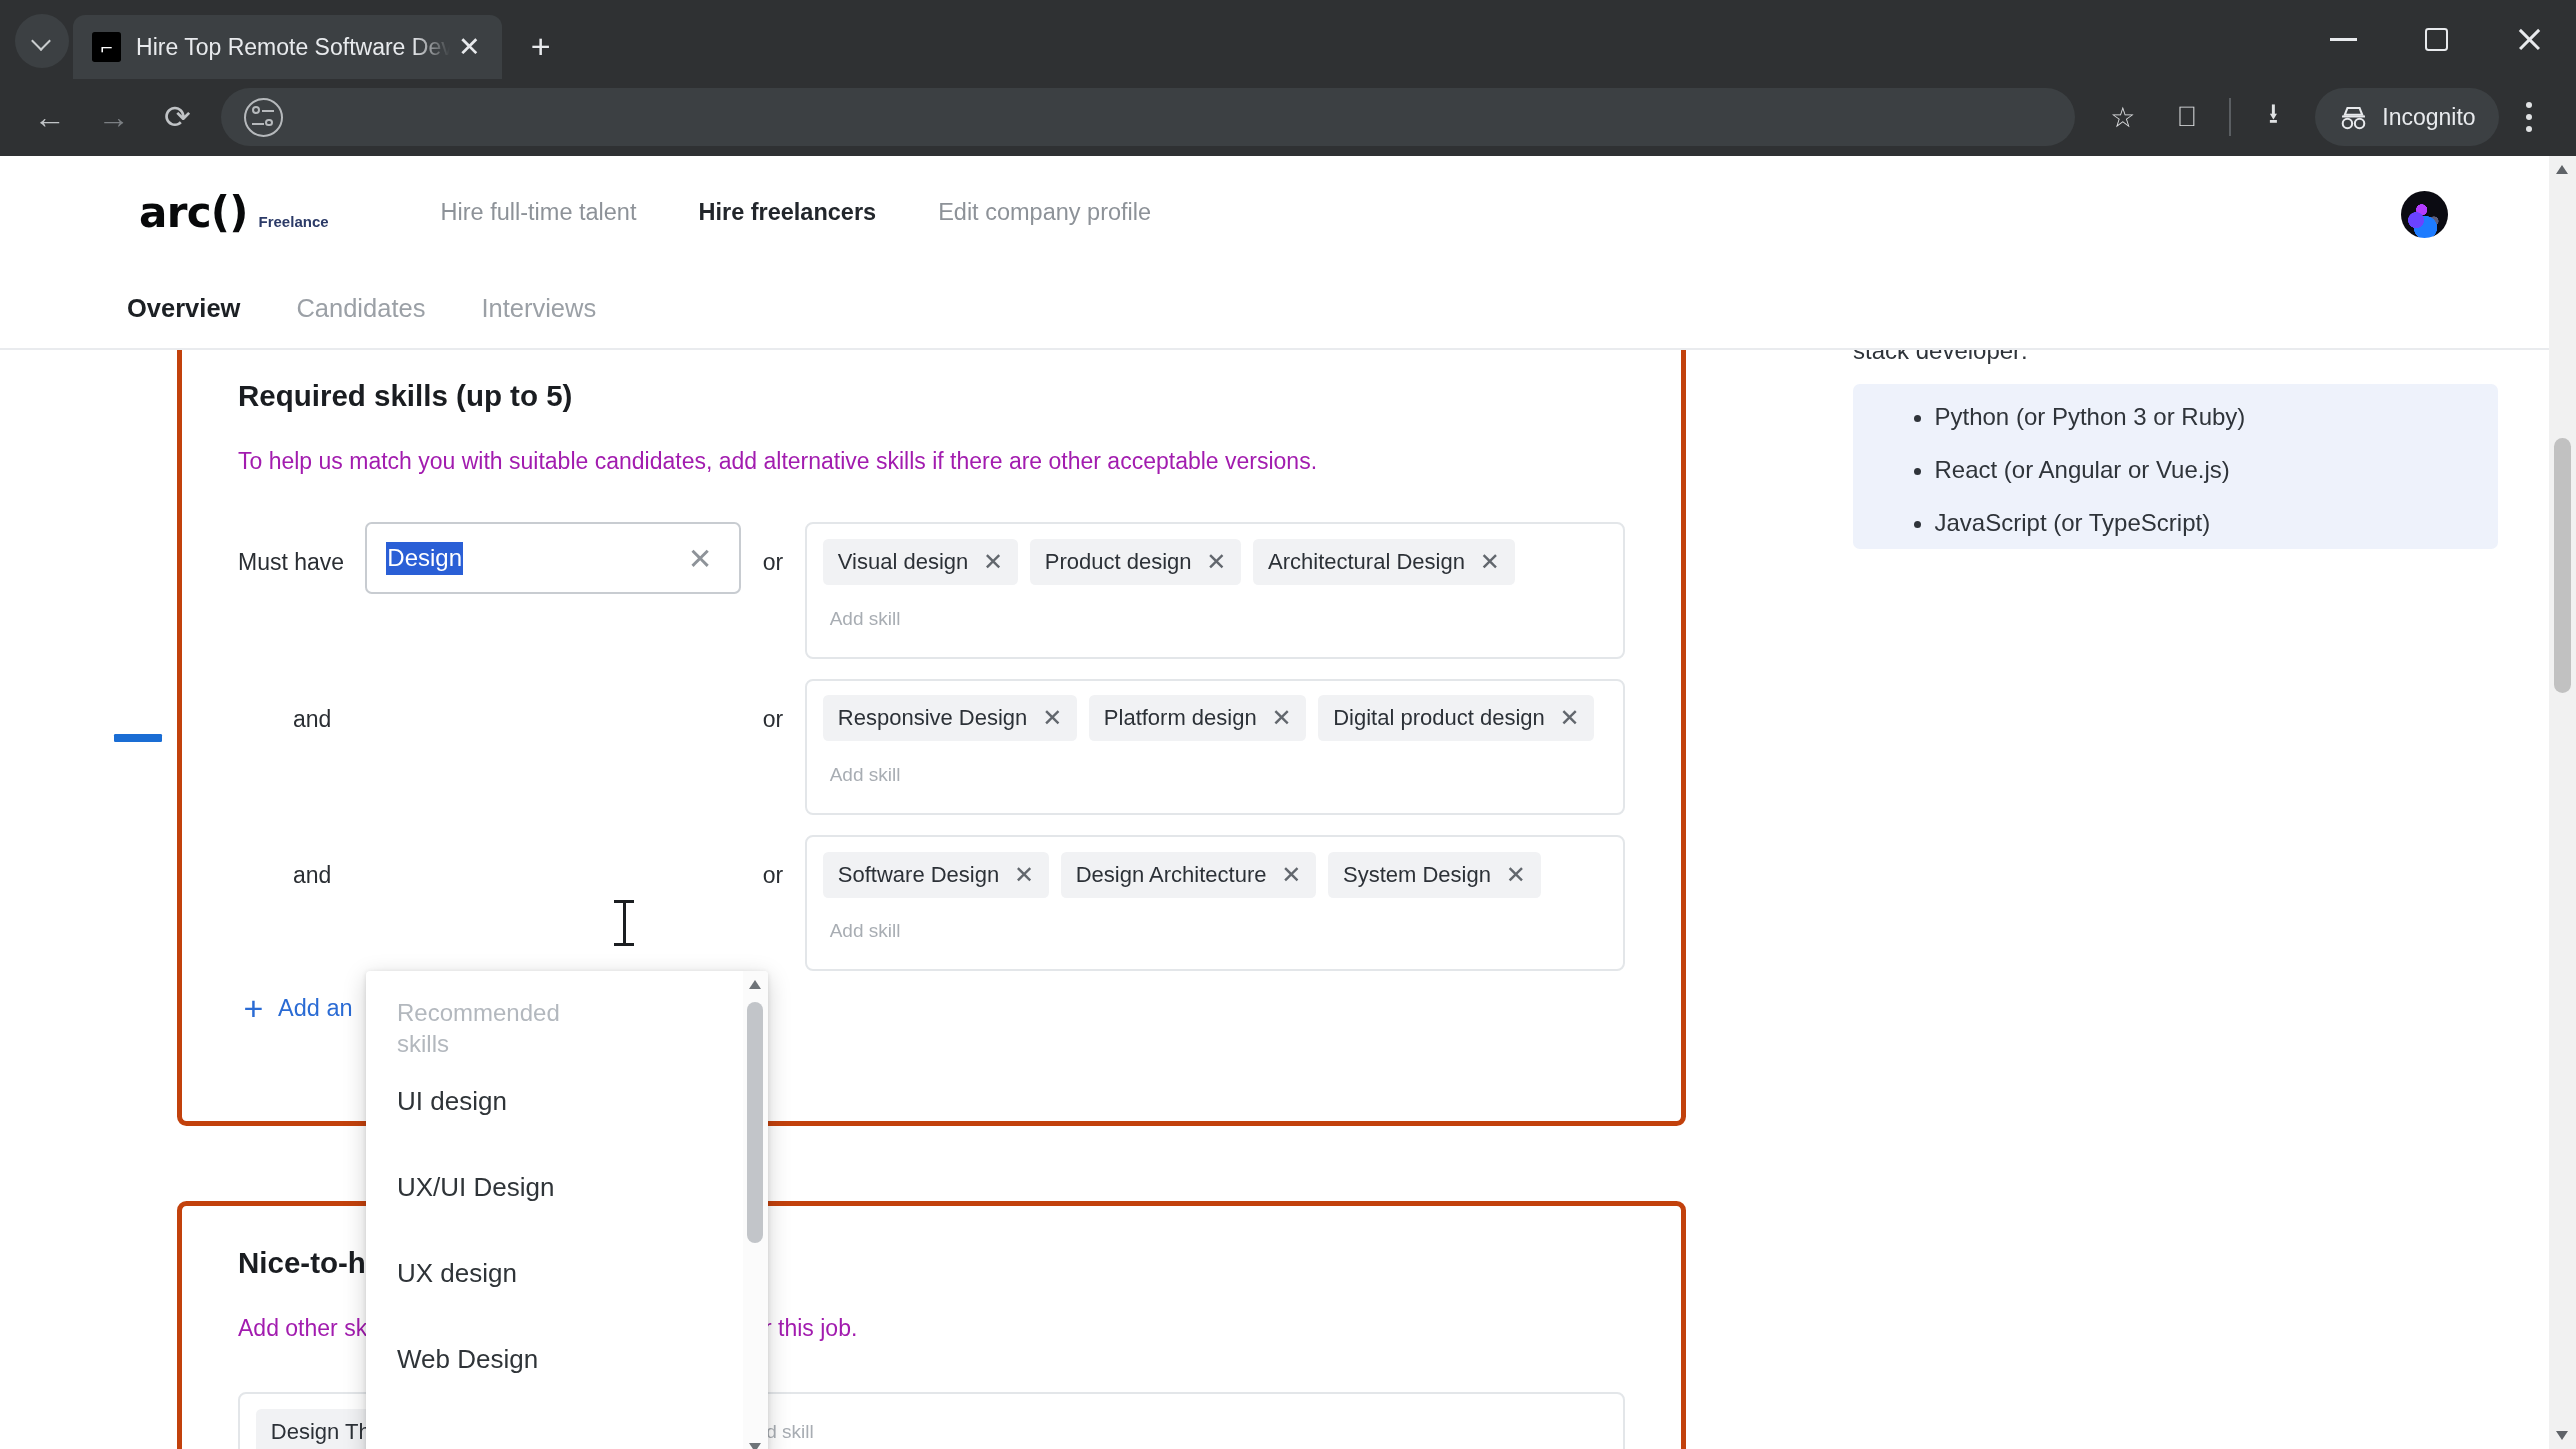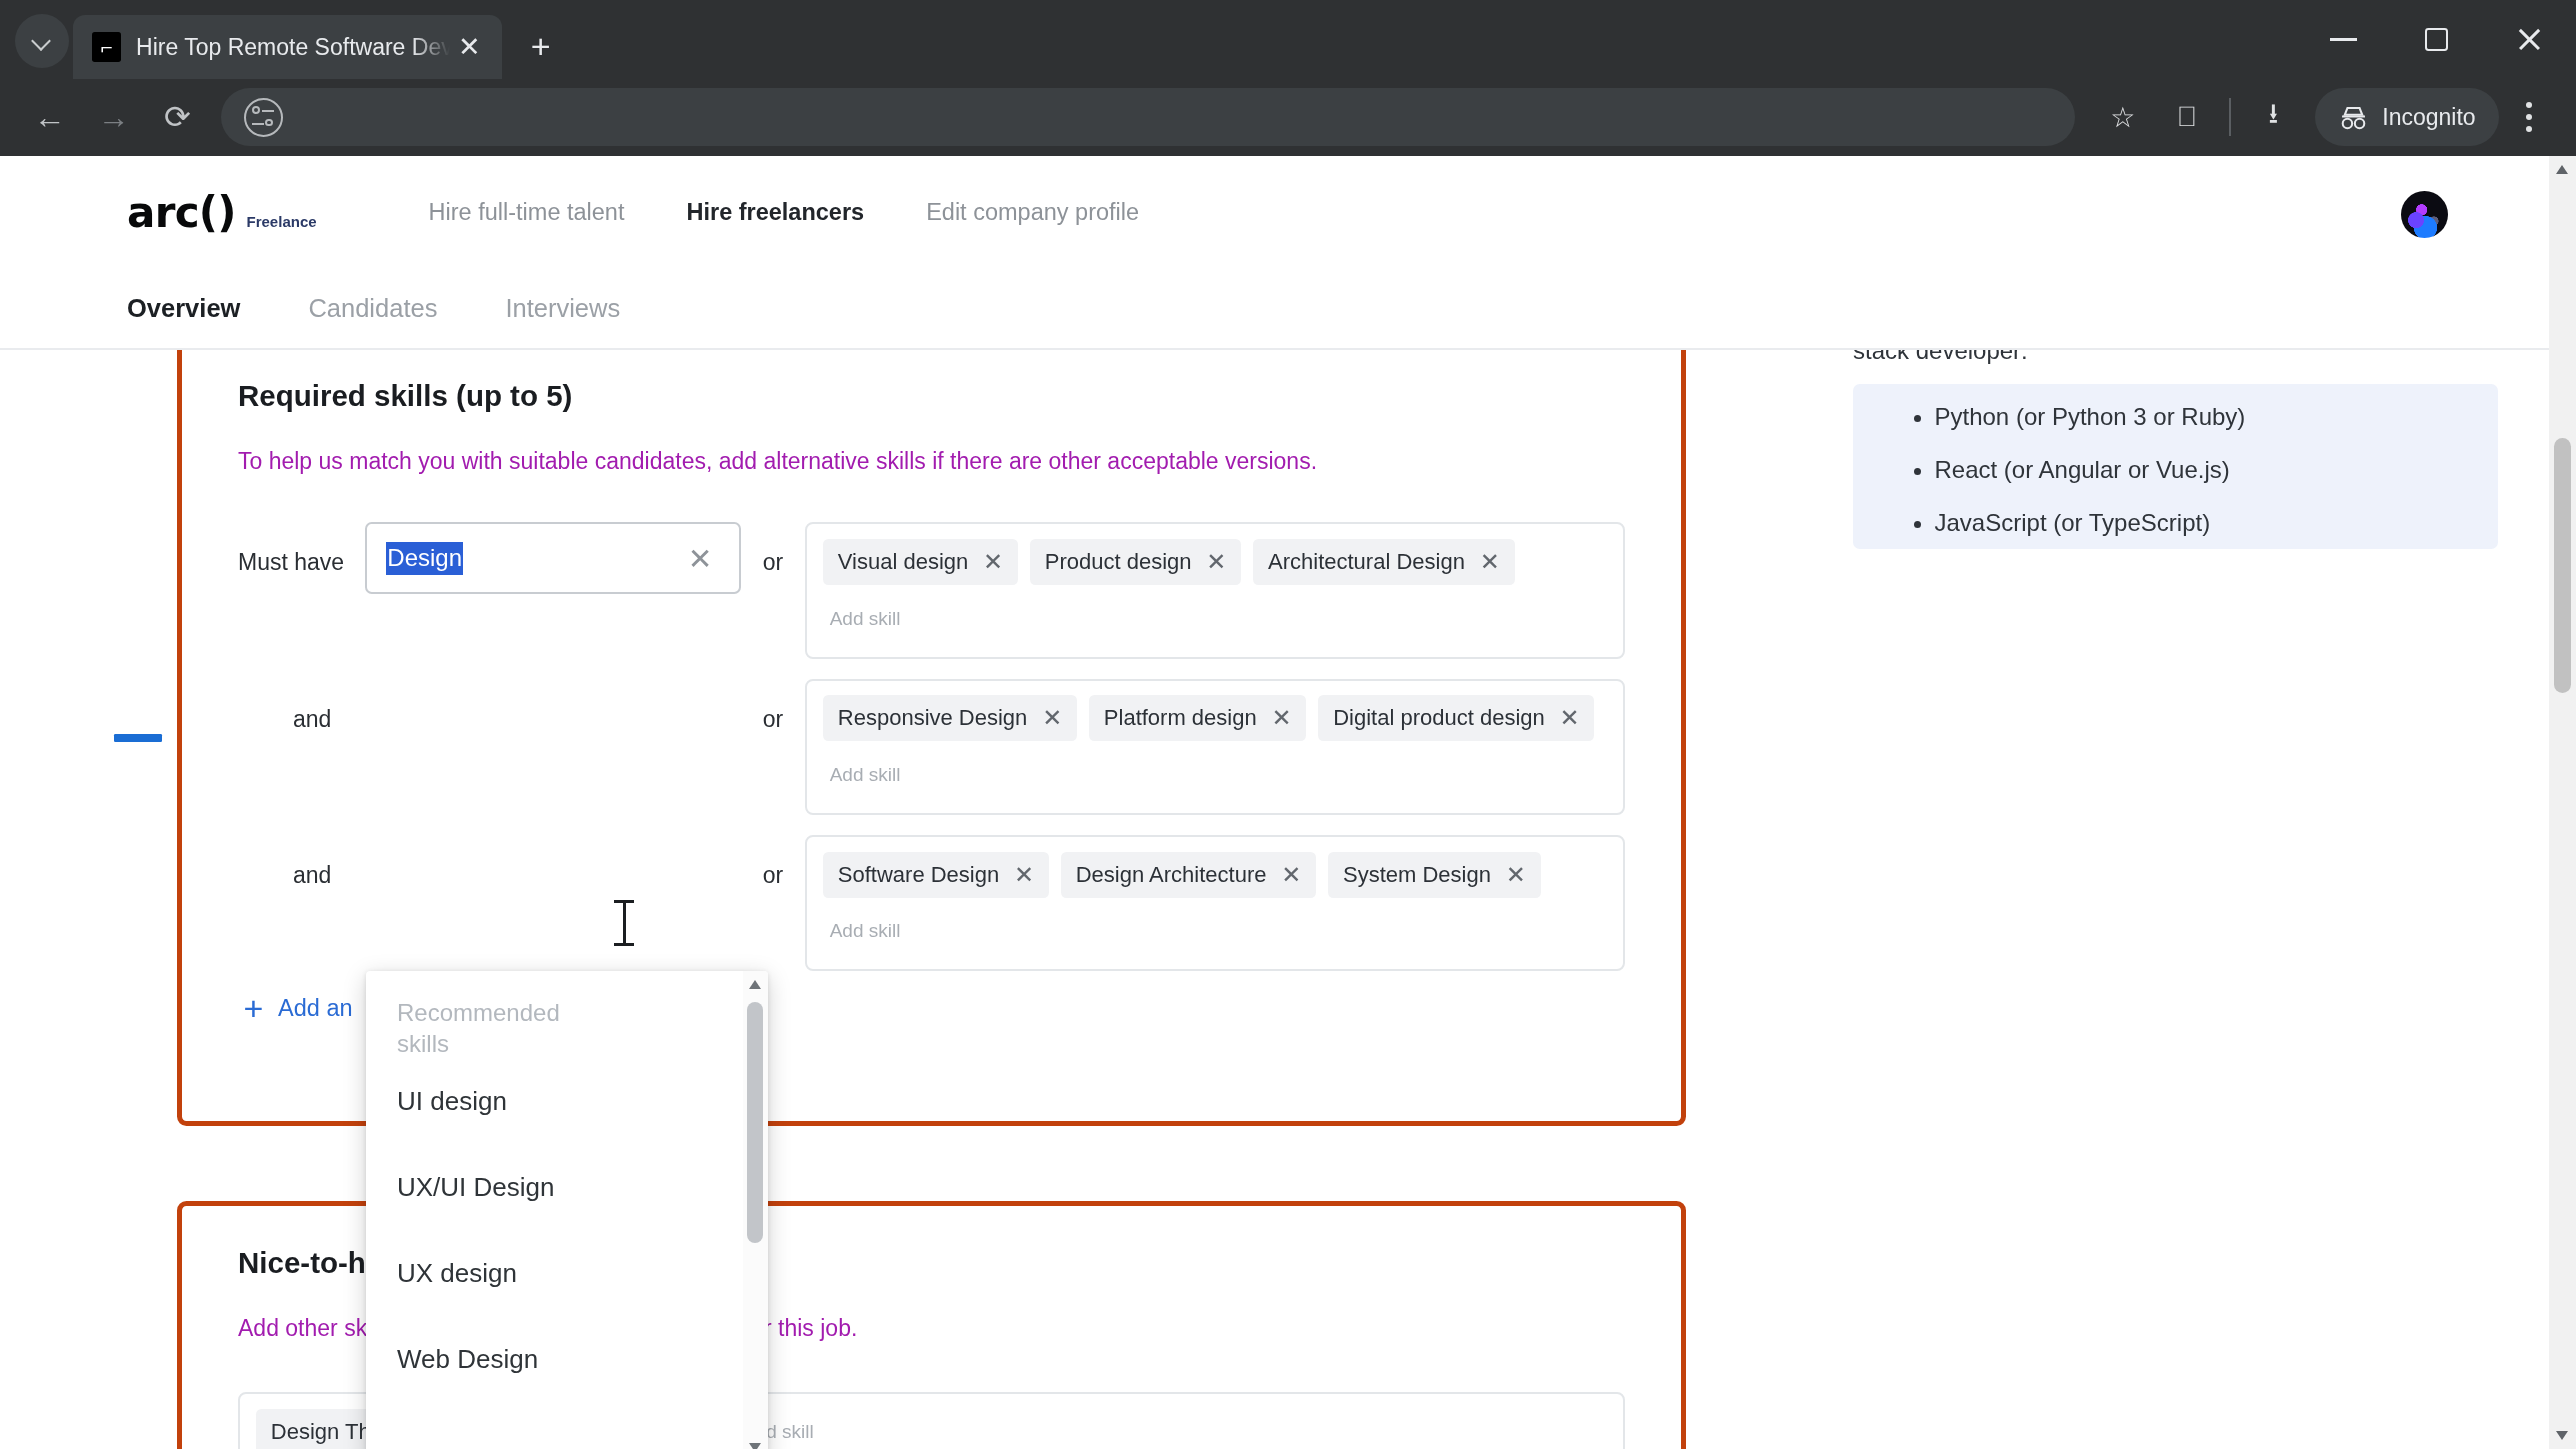"arc()" .site-header { margin-left: none -> 12px }
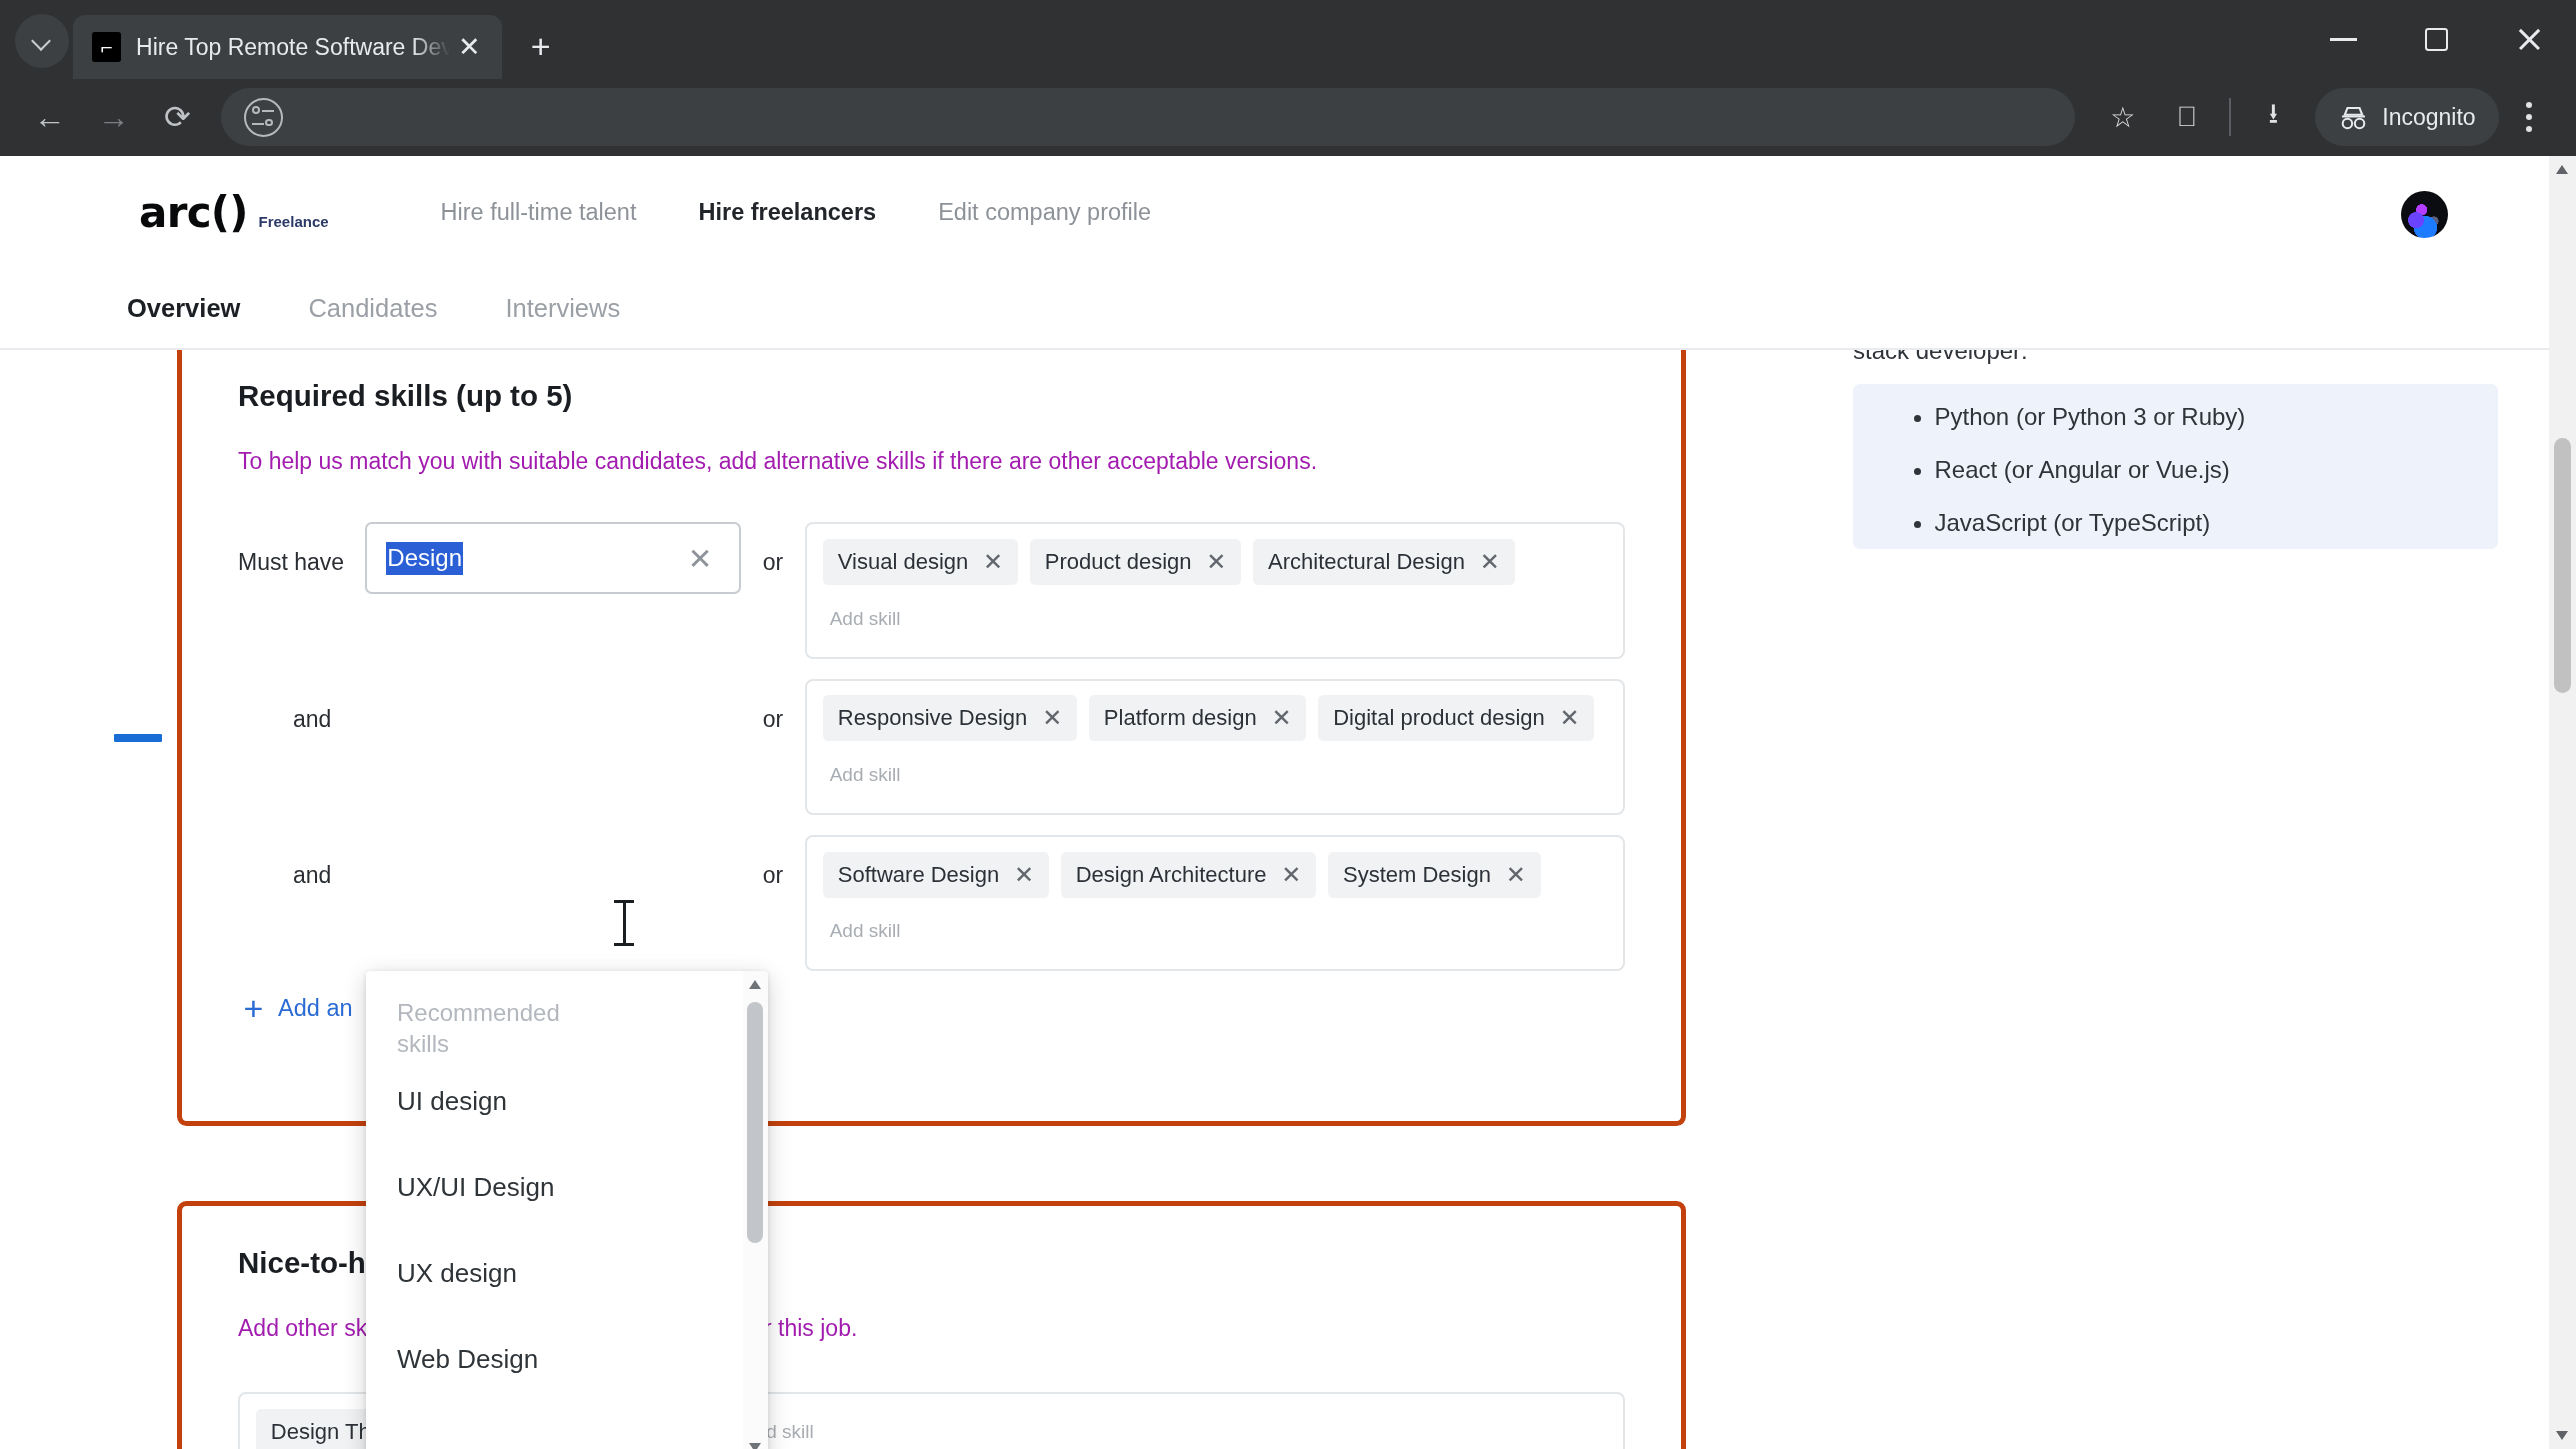"Overview" .tabs-bar { gap: 16px -> 4px }
